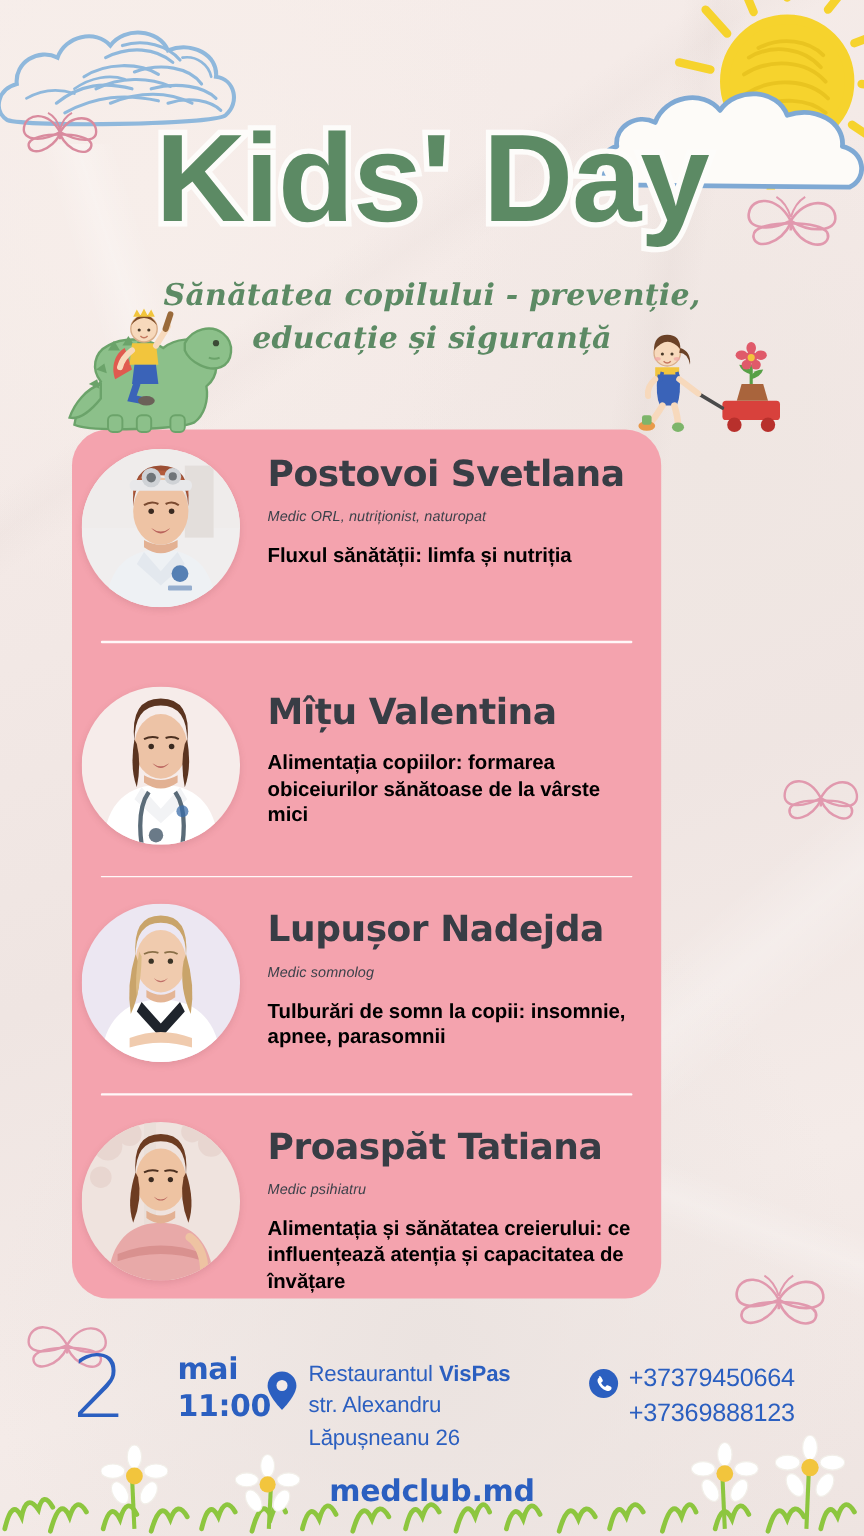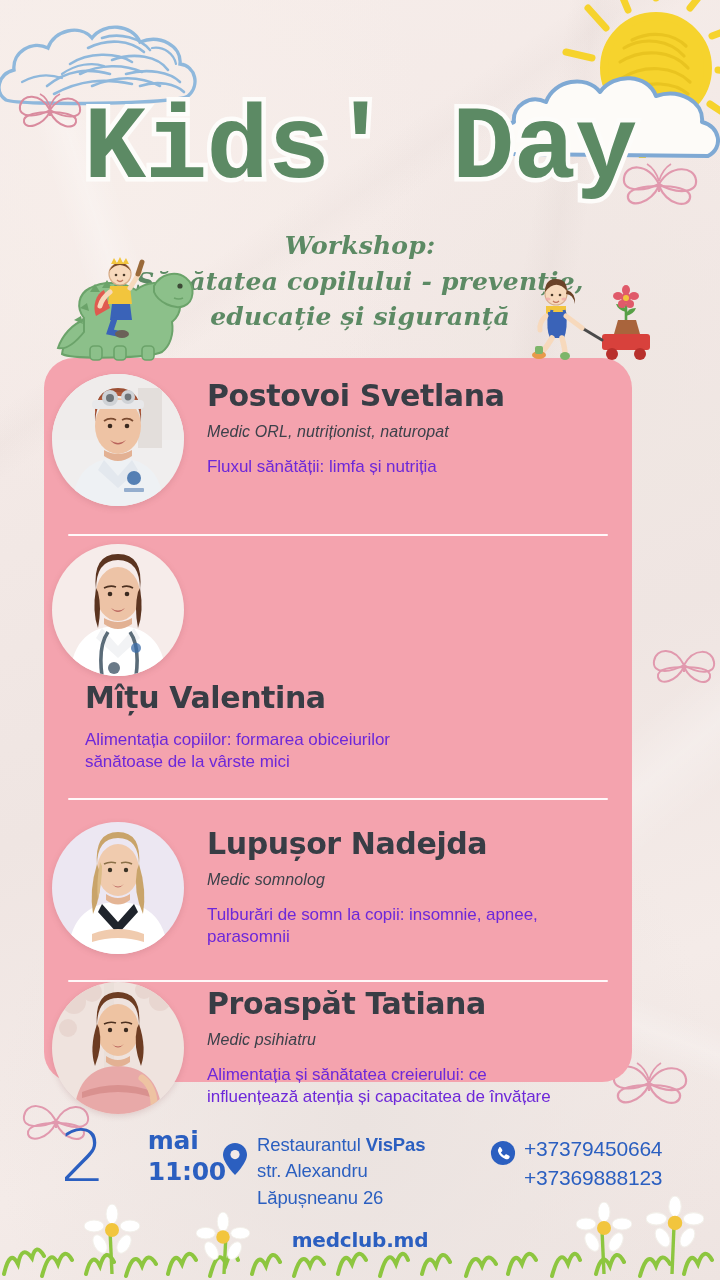"Kids' Day" .title { font-family: Liberation Mono, monospace -> Liberation Sans, sans-serif }
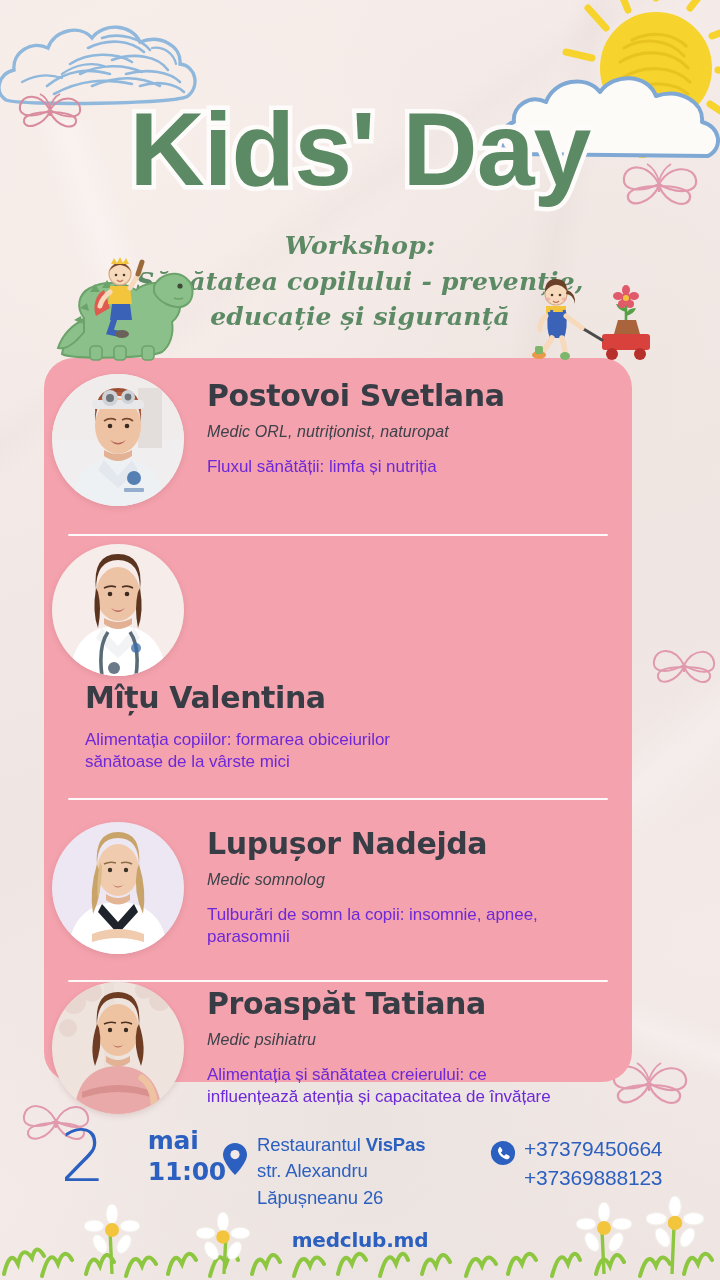"Workshop:" div.sw { html: <div>Workshop:</div> -> none }
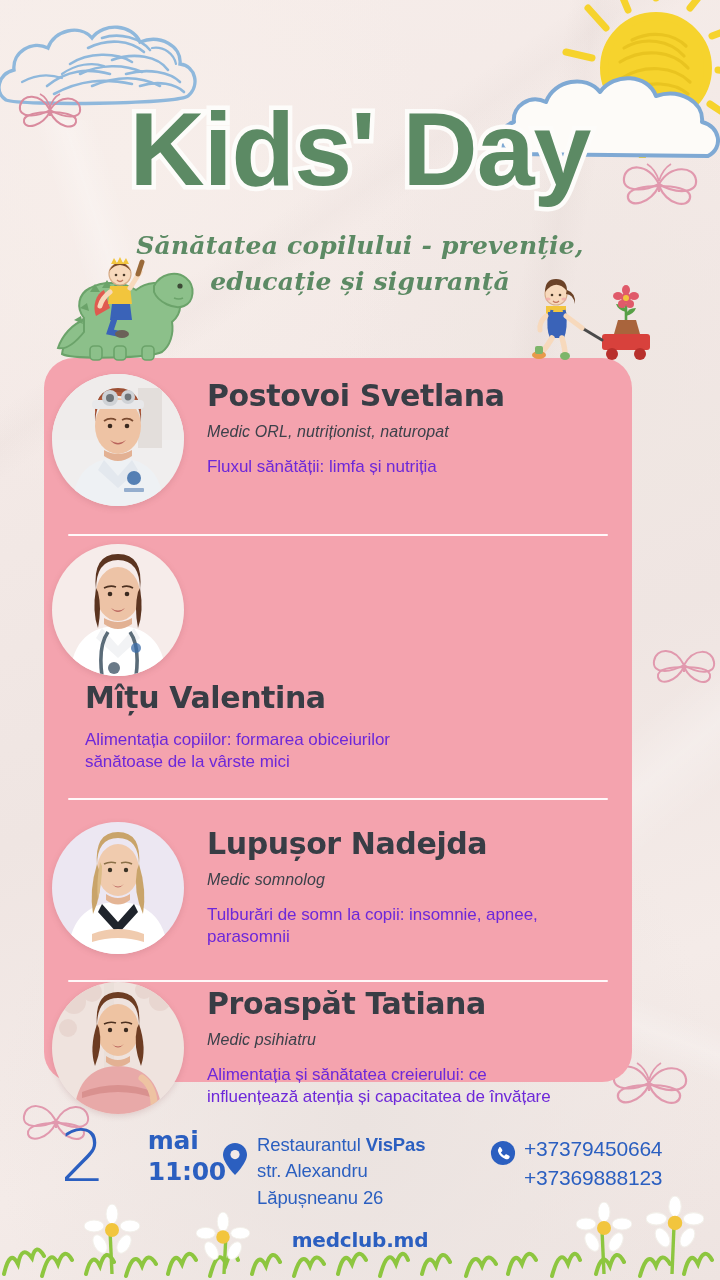"Postovoi Svetlana" .card { left: 44px -> 60px; width: 588px -> 491px }
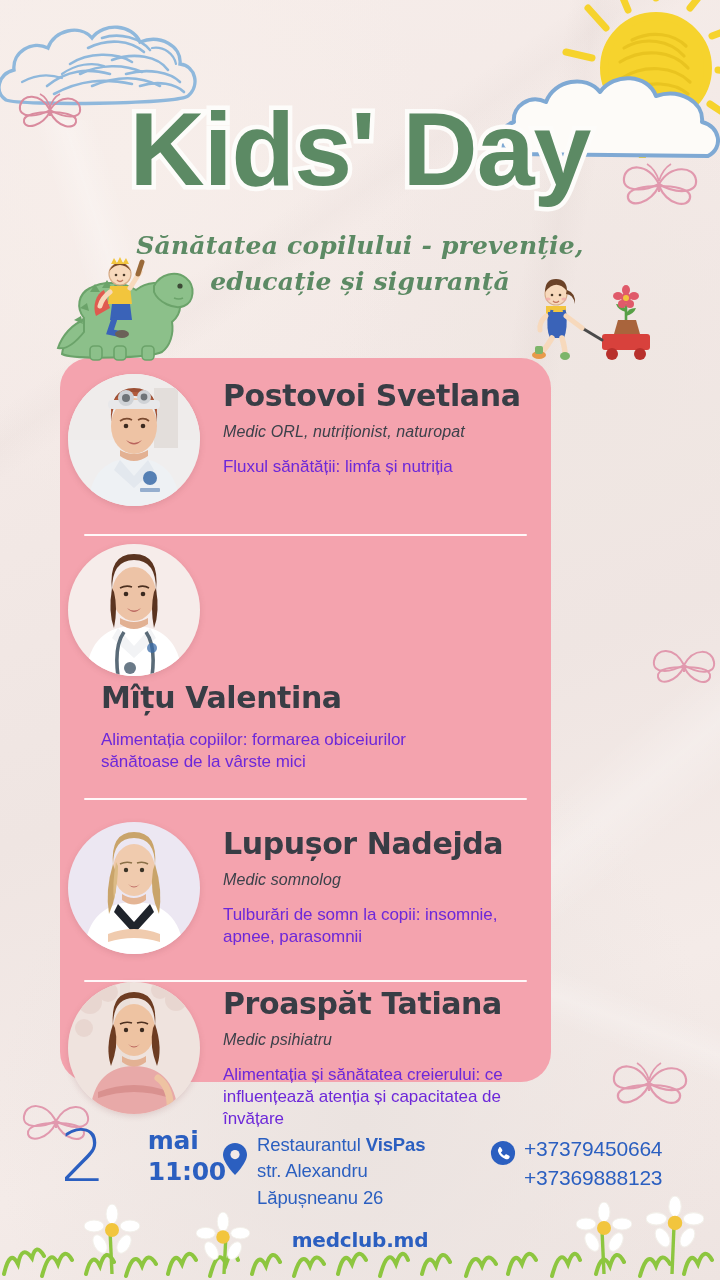"Medic ORL, nutriționist, naturopat" .srole { font-size: 16px -> 12px }
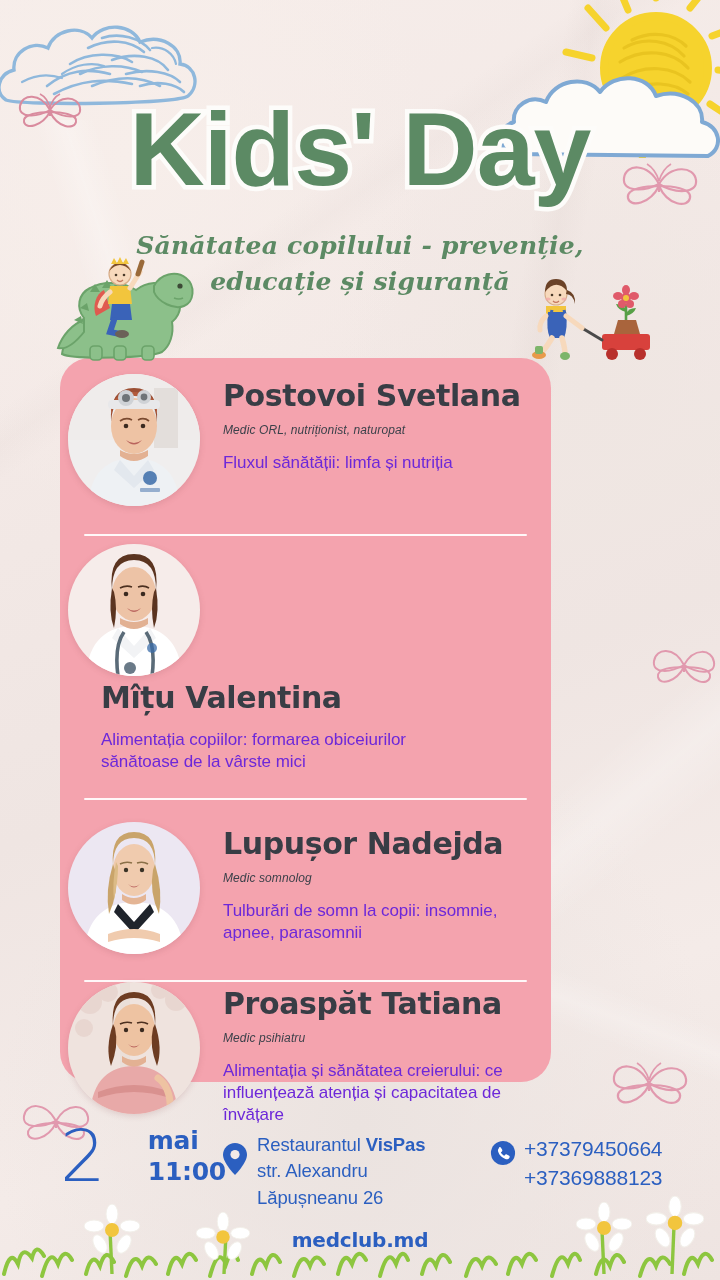"Fluxul sănătății: limfa și nutriția" .stopic { color: #6d28d9 -> #000000; font-weight: 400 -> 700 }
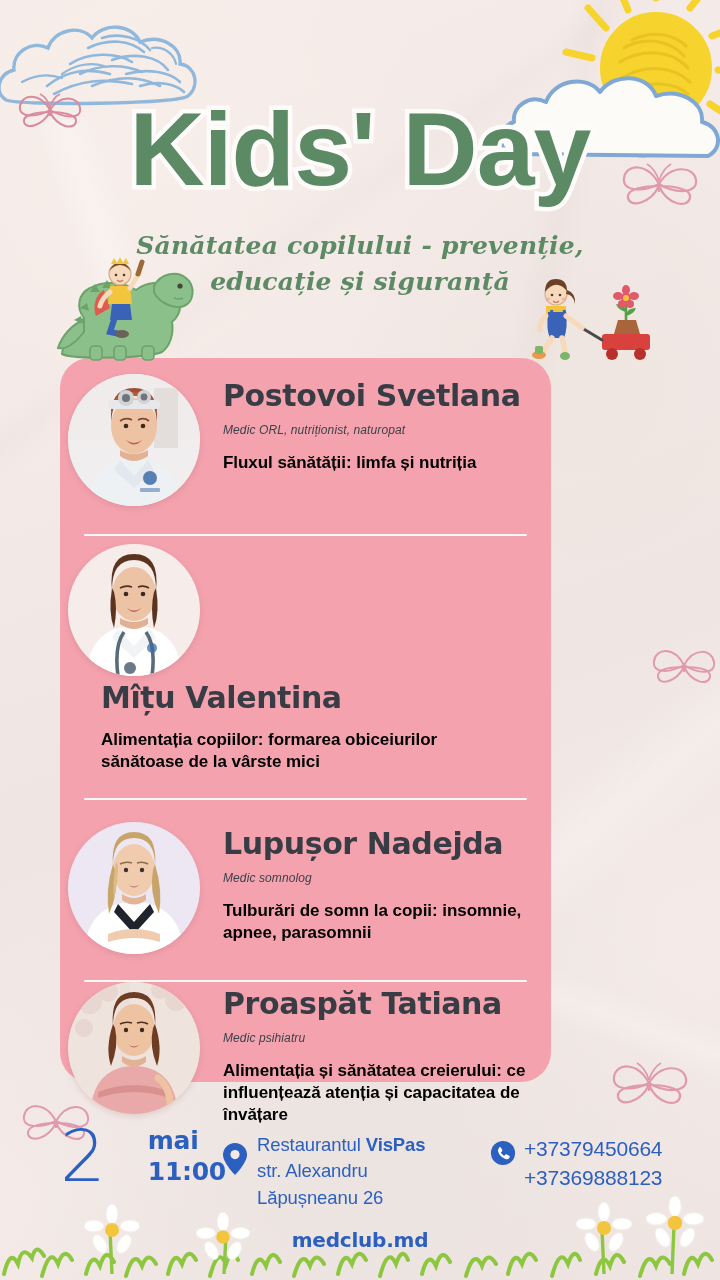"Mîțu Valentina" div.row { flex-direction: column -> none; padding-top: 8px -> 36px }
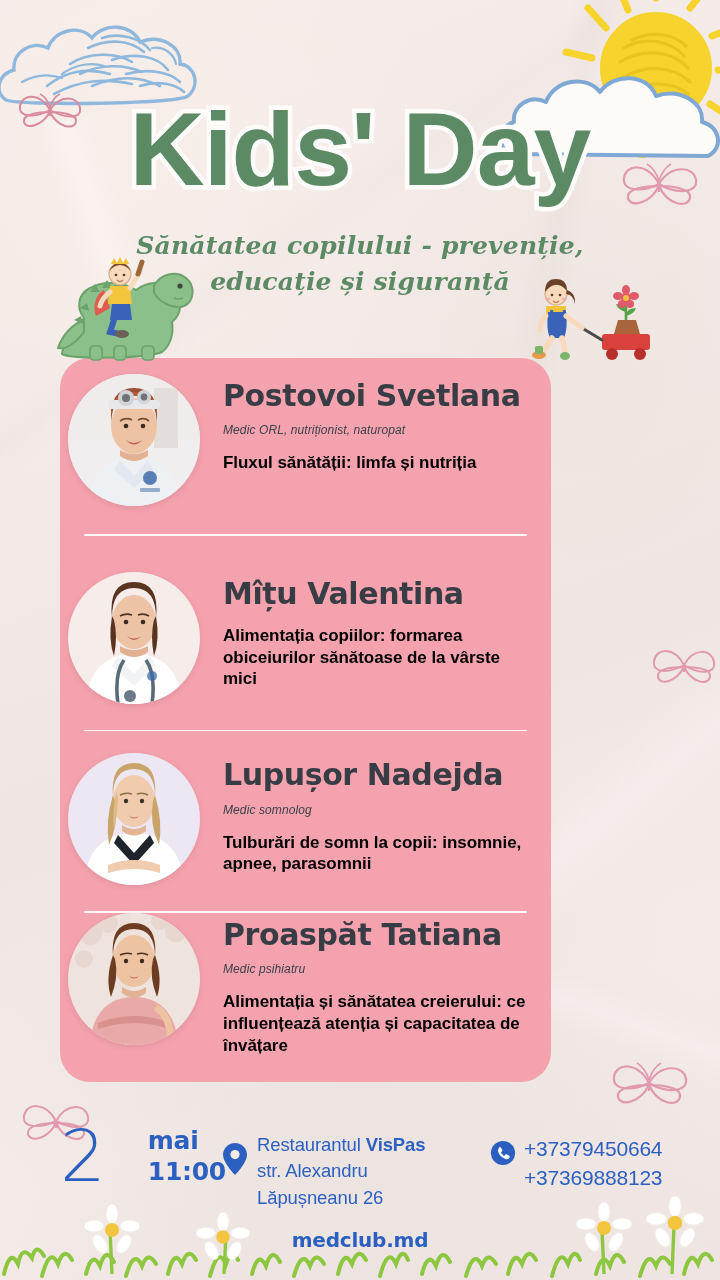"Proaspăt Tatiana" div.row { padding-top: none -> 22px }
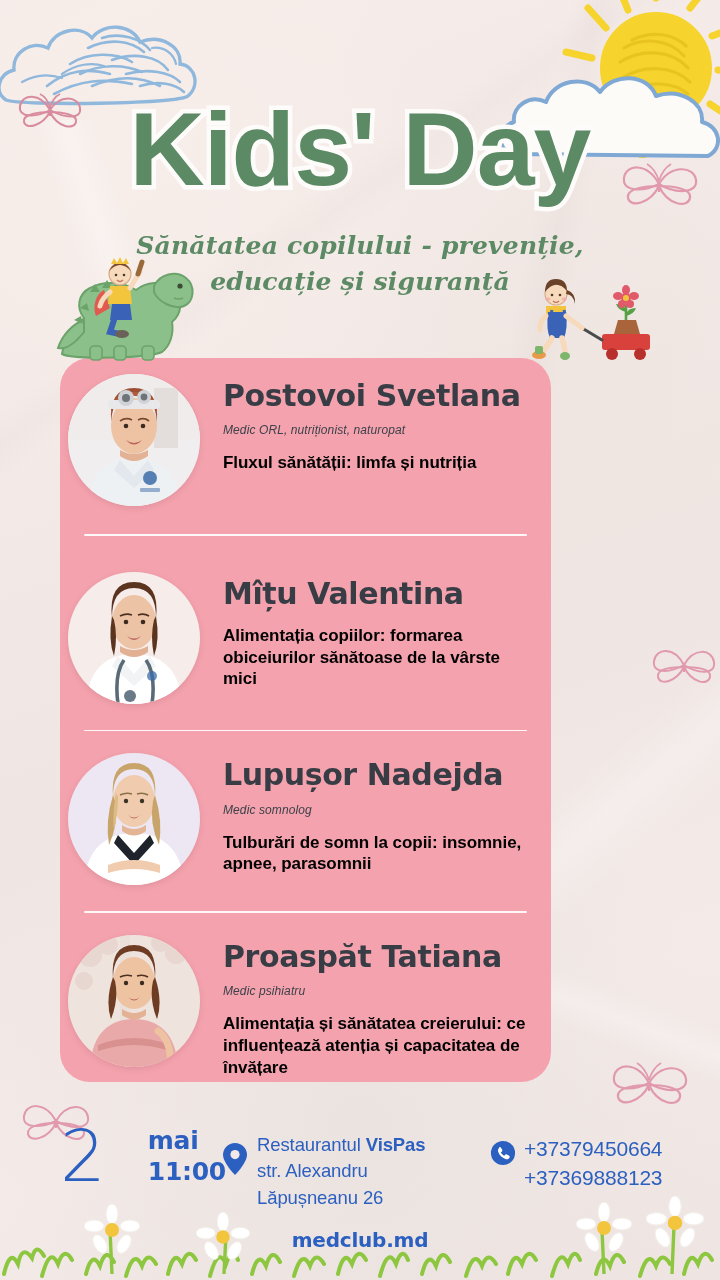"medclub.md" .site { font-size: 20px -> 25px }
